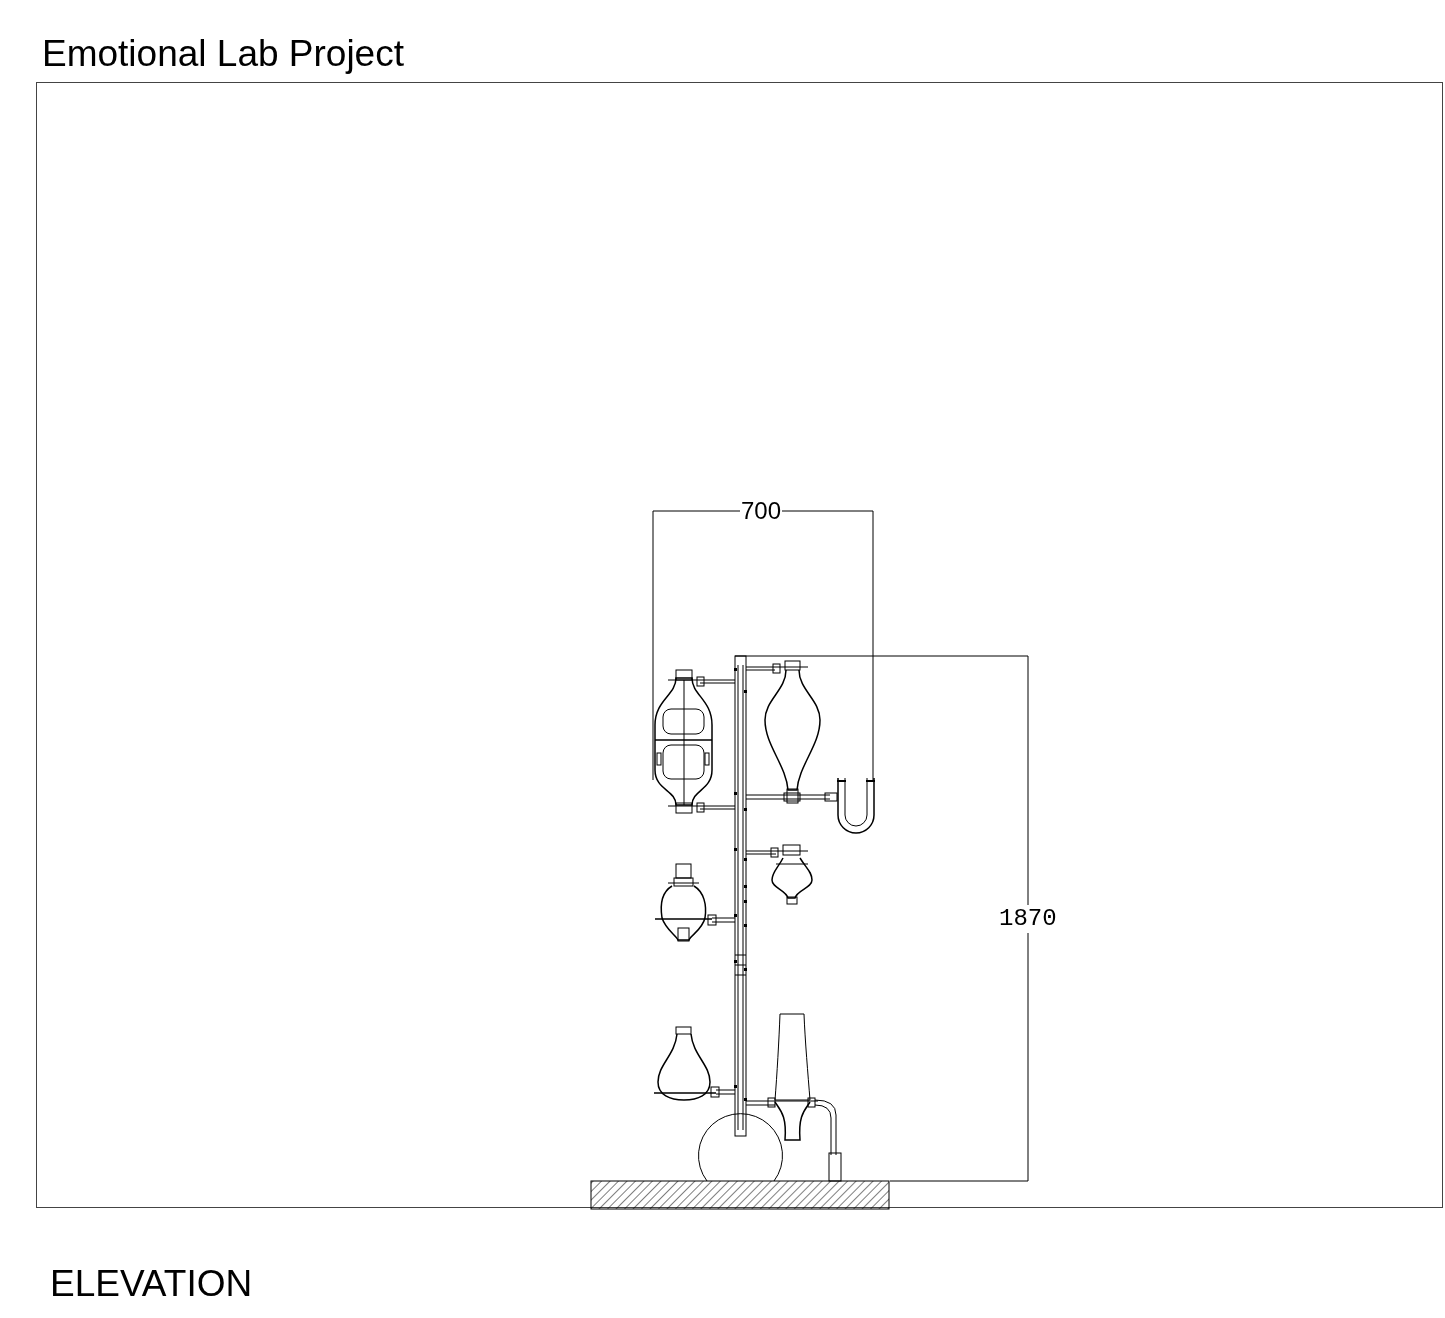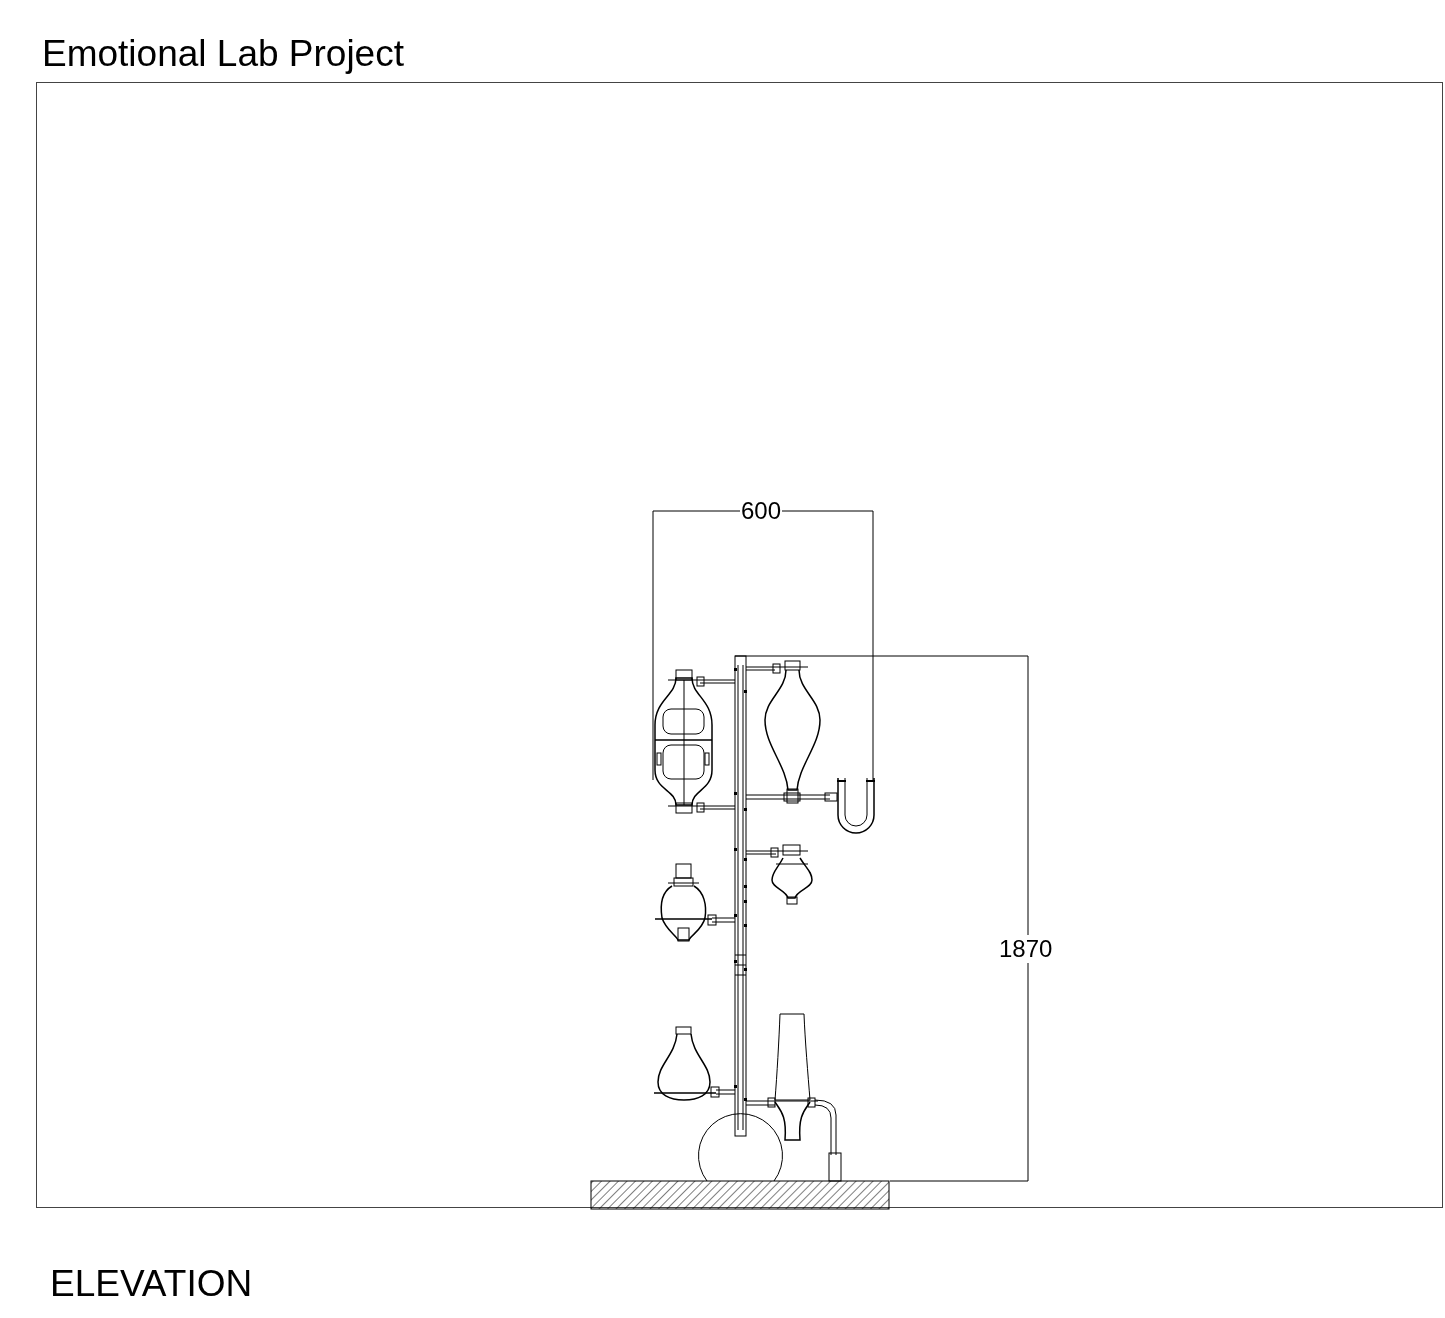"600" div.dim-label { text: 600 -> 700 }
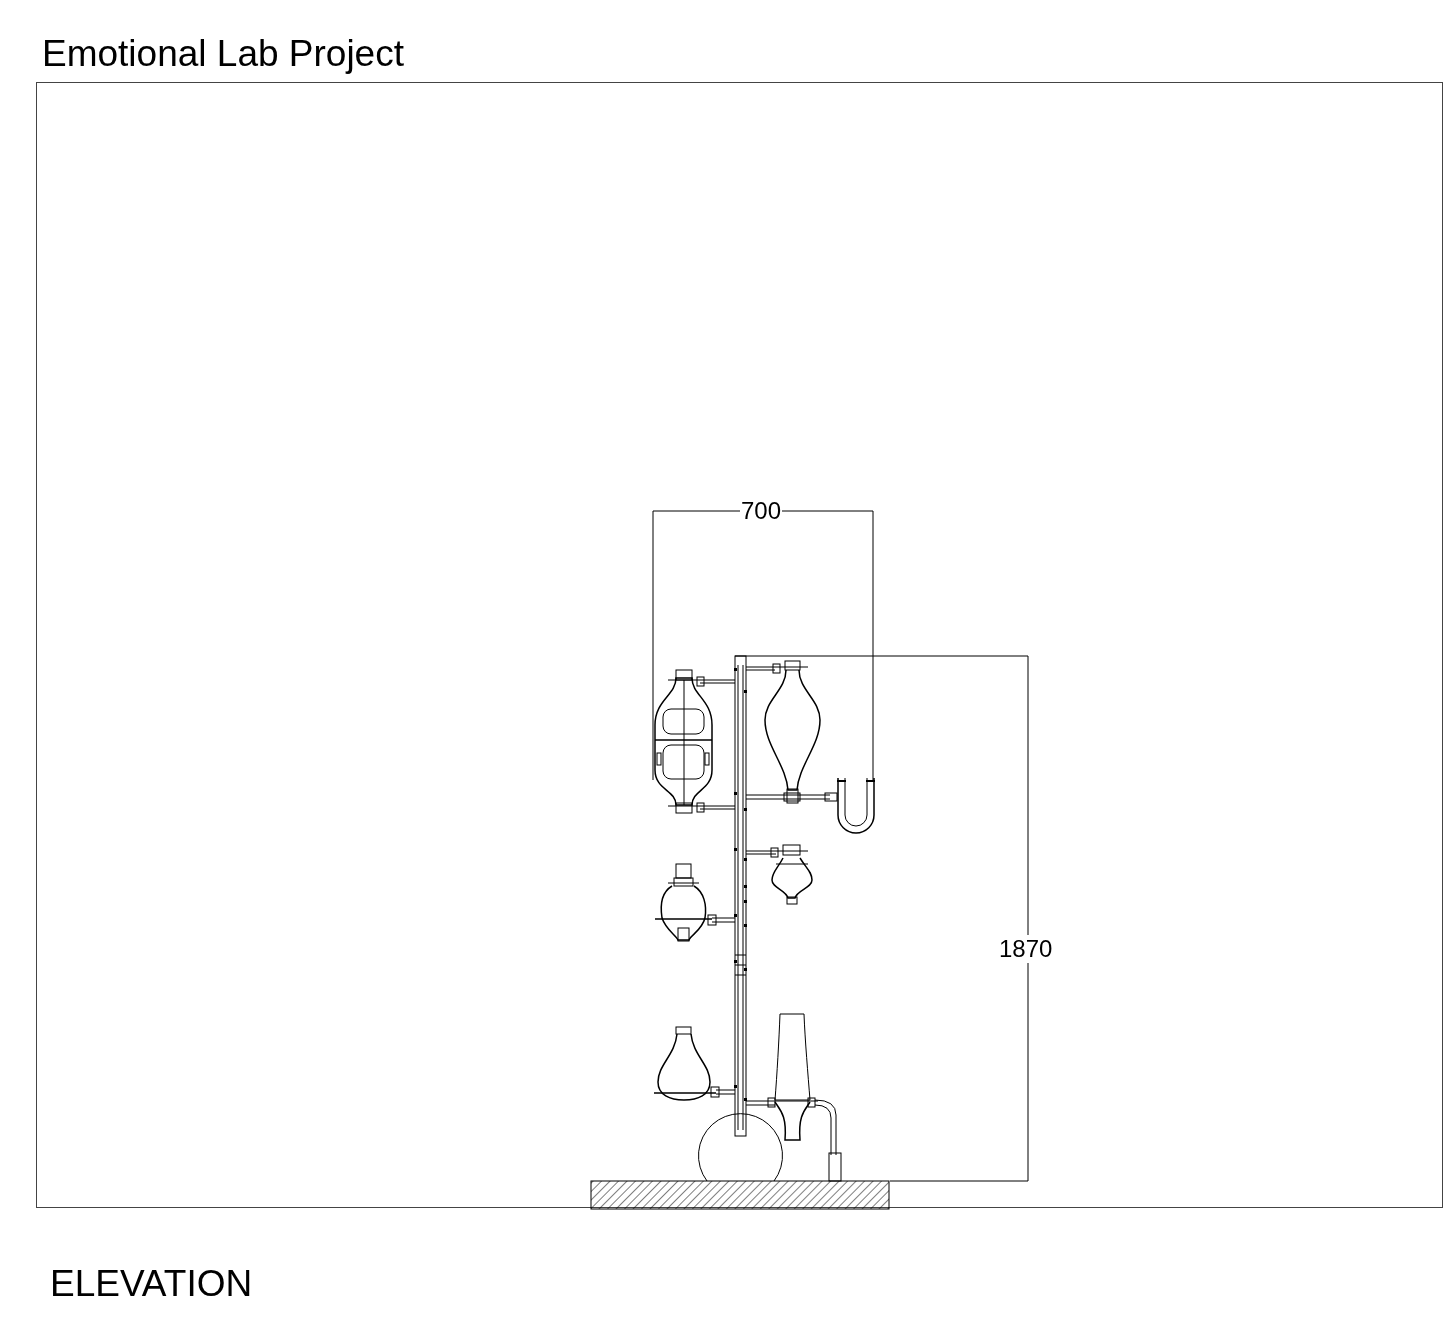"1870" div.dim-label { font-family: none -> Liberation Mono, monospace; top: 935px -> 905px }
